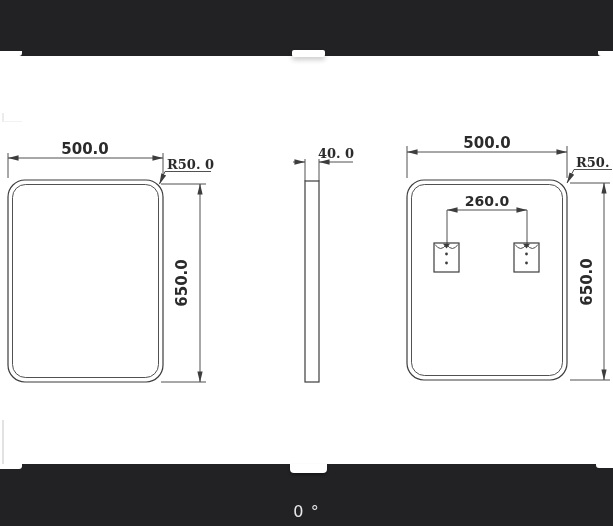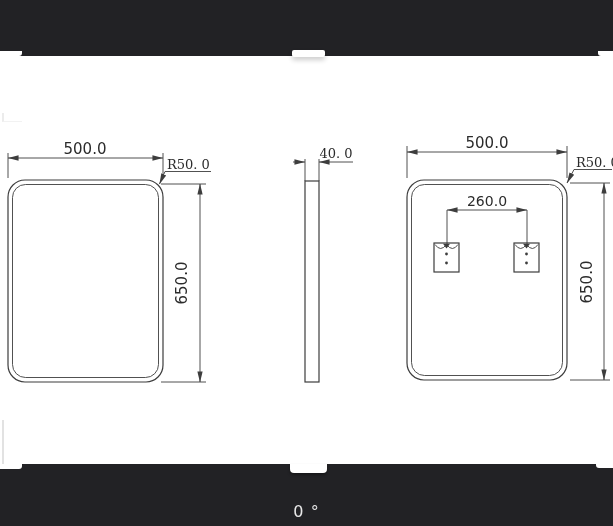"500.0" .canvas { font-weight: none -> bold }
